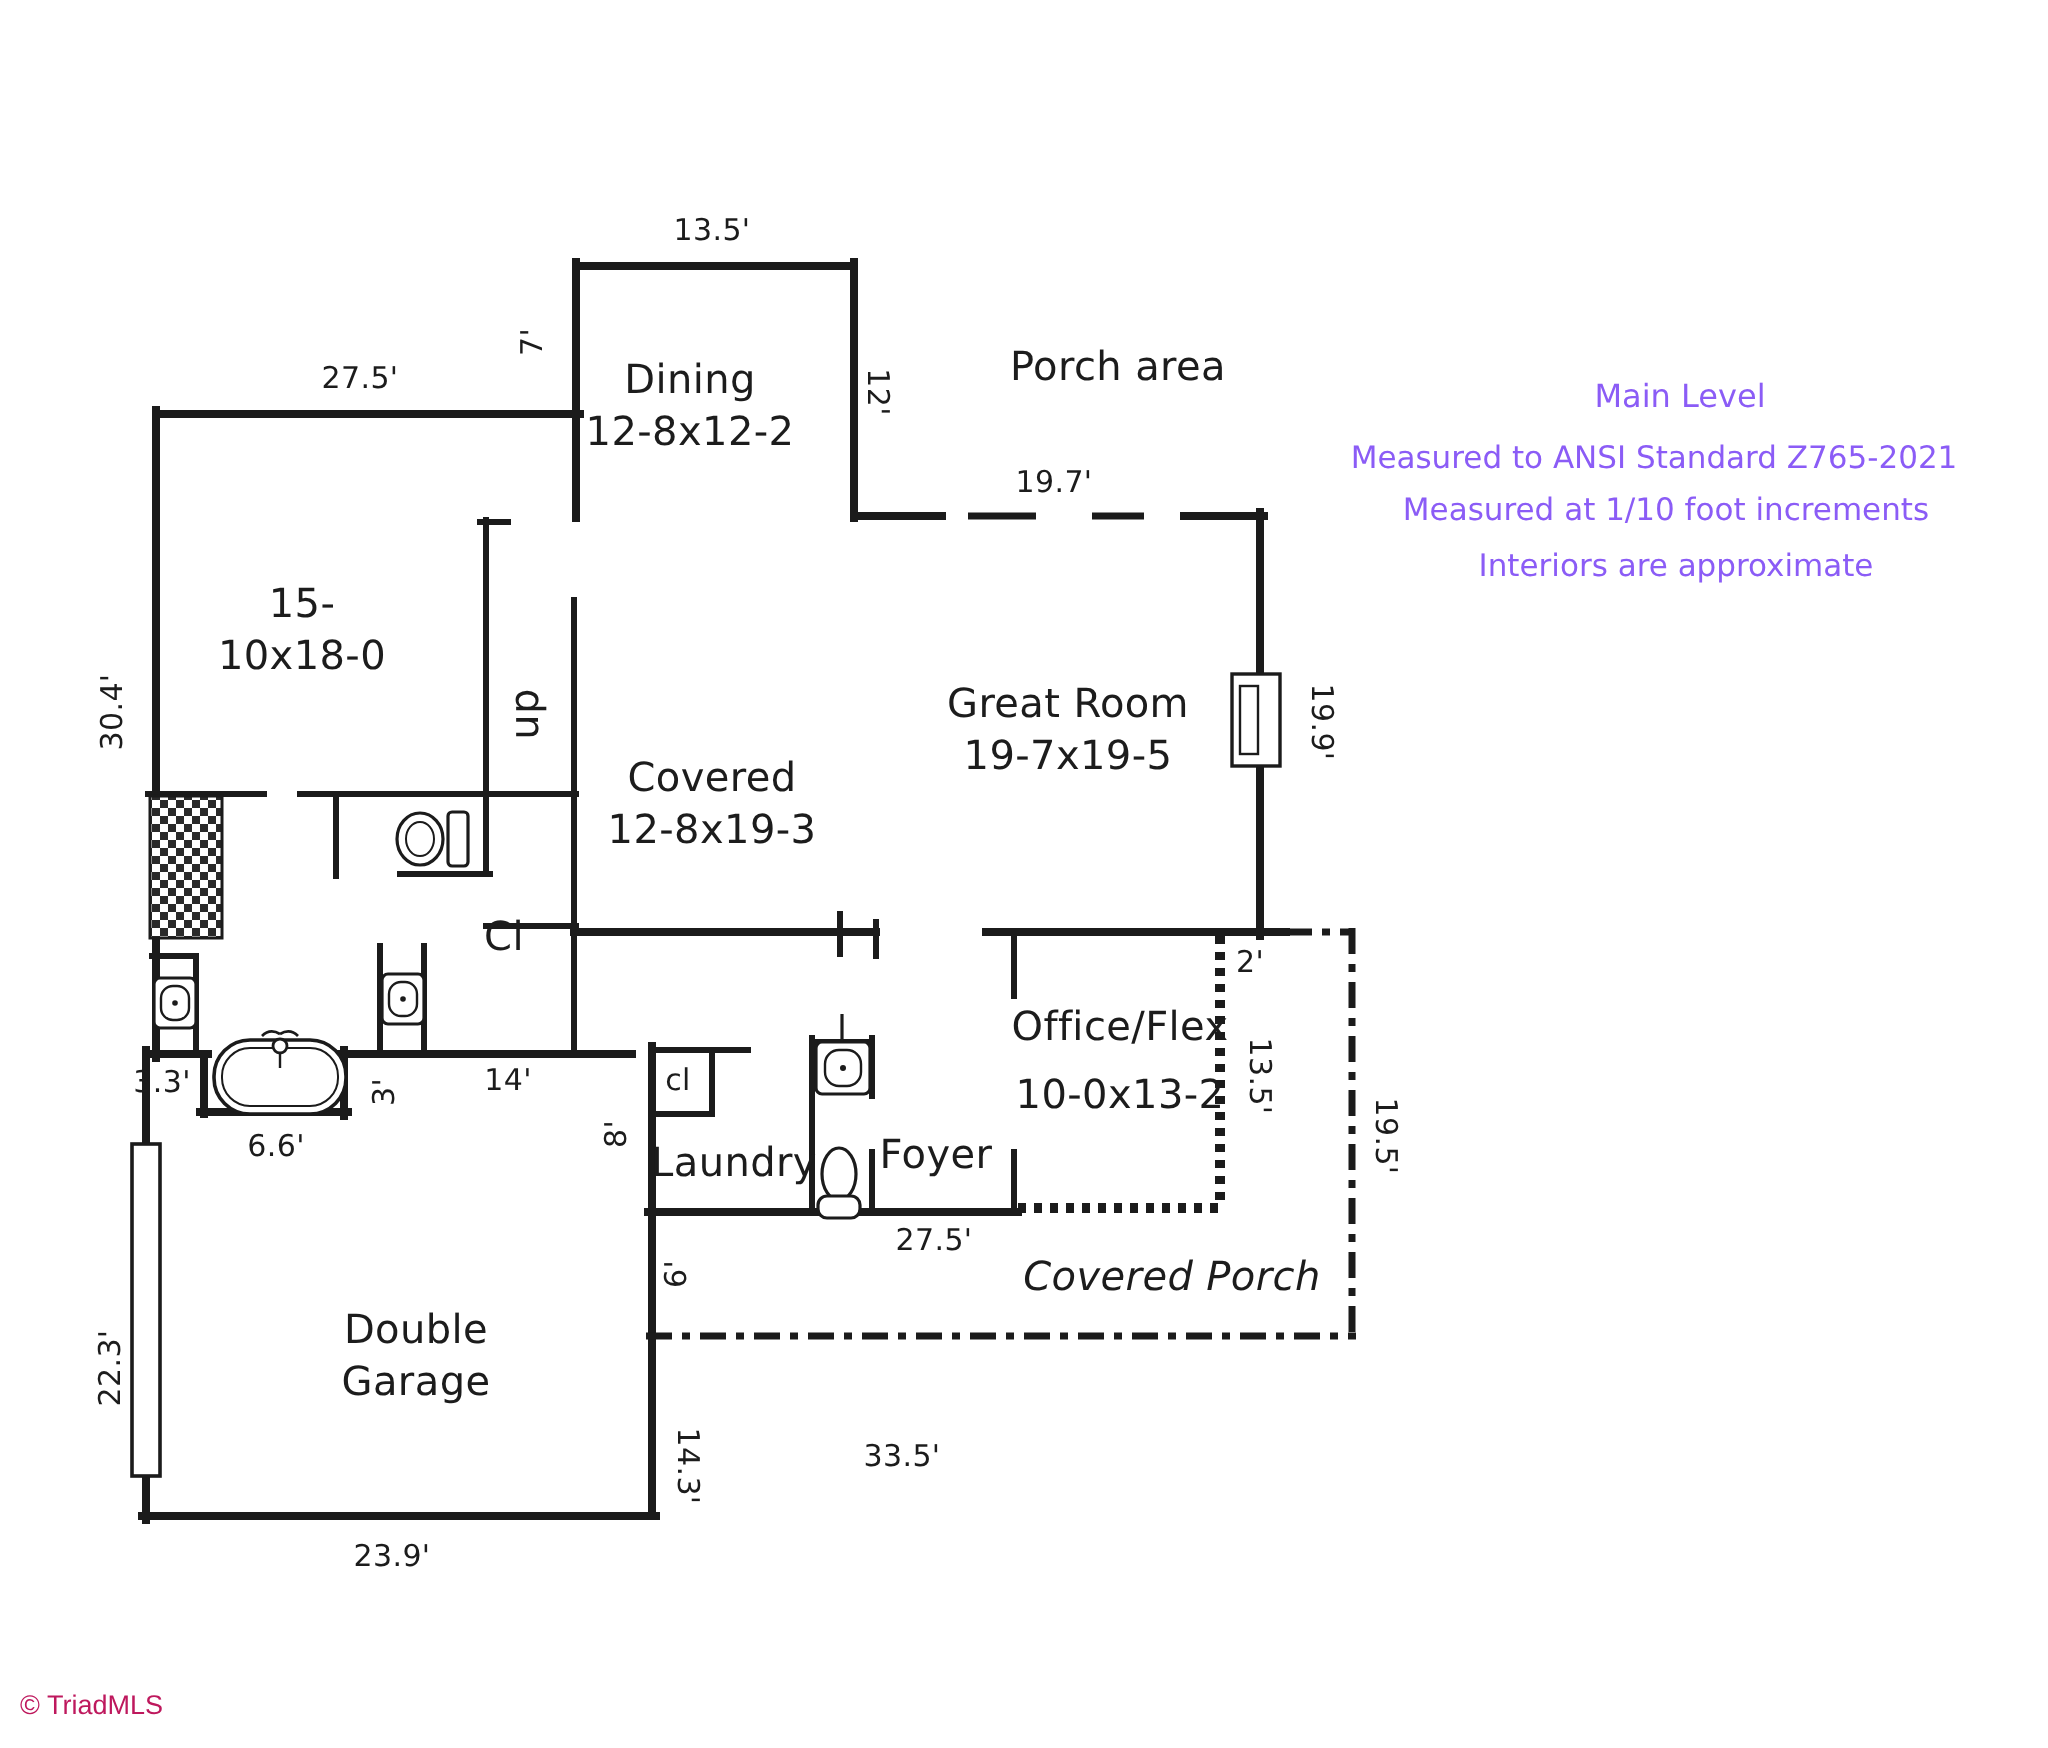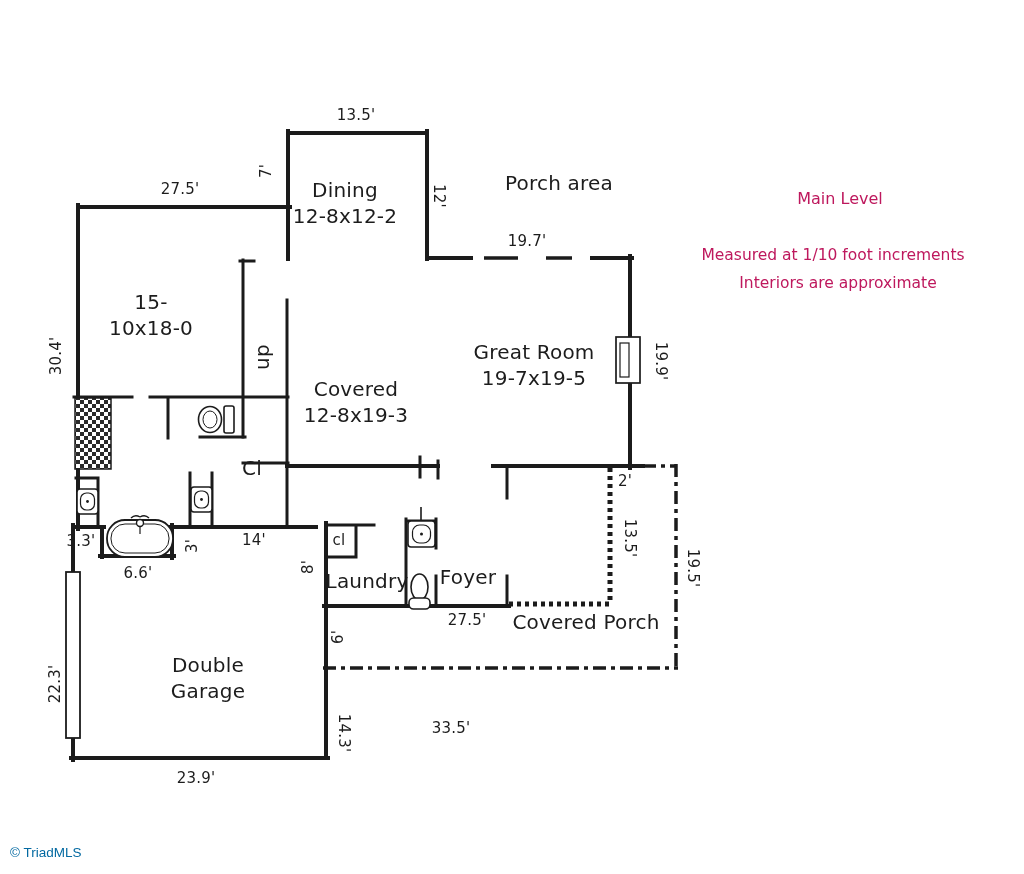"Main Level" .info { color: #be185d -> #8b5cf6 }
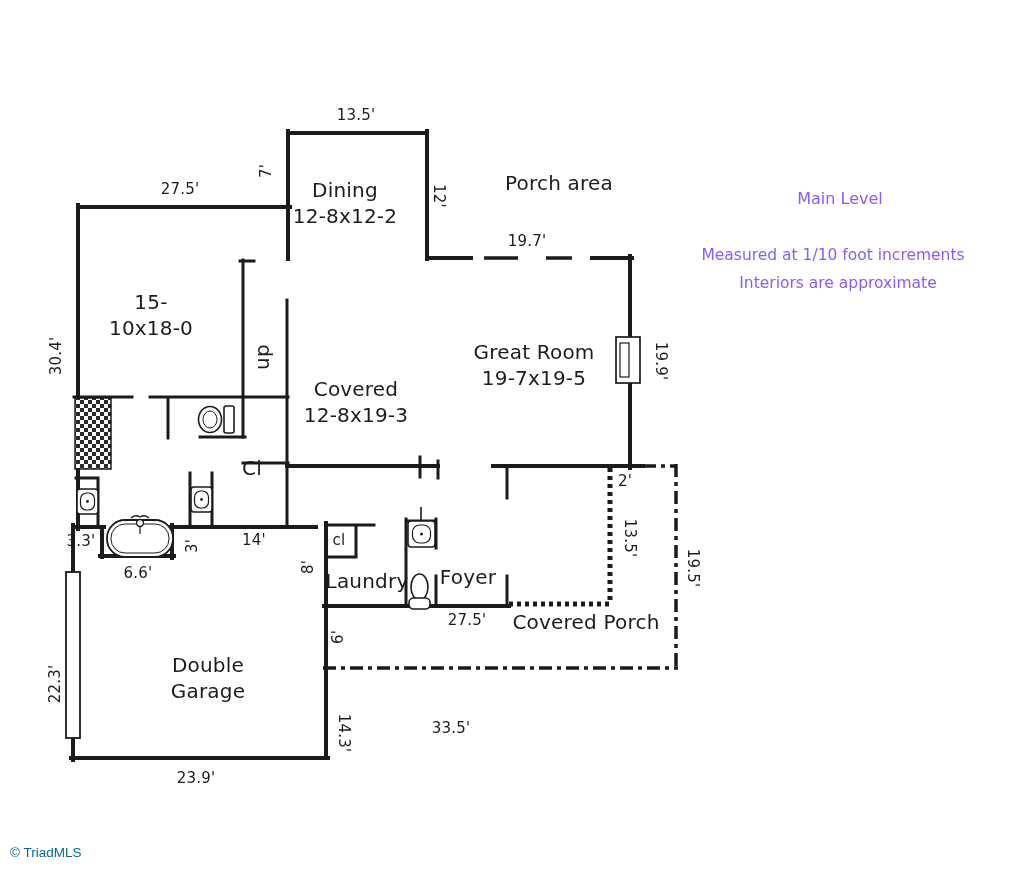"Measured to ANSI Standard Z765-2021" div.info { html: none -> <div>Measured to ANSI Standard Z765-2021</div> }
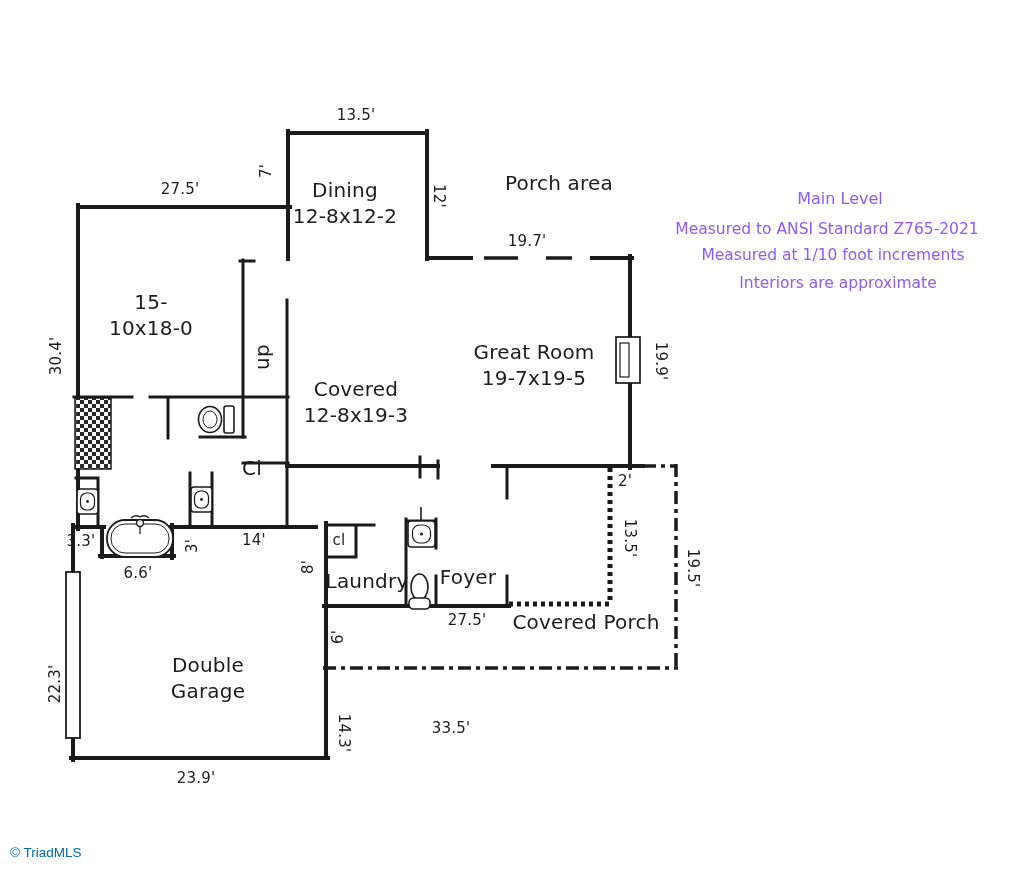"Office/Flex" div.lbl { html: none -> <div> <div>Office/Flex</div> <div>10-0x13-2</div> </div> }
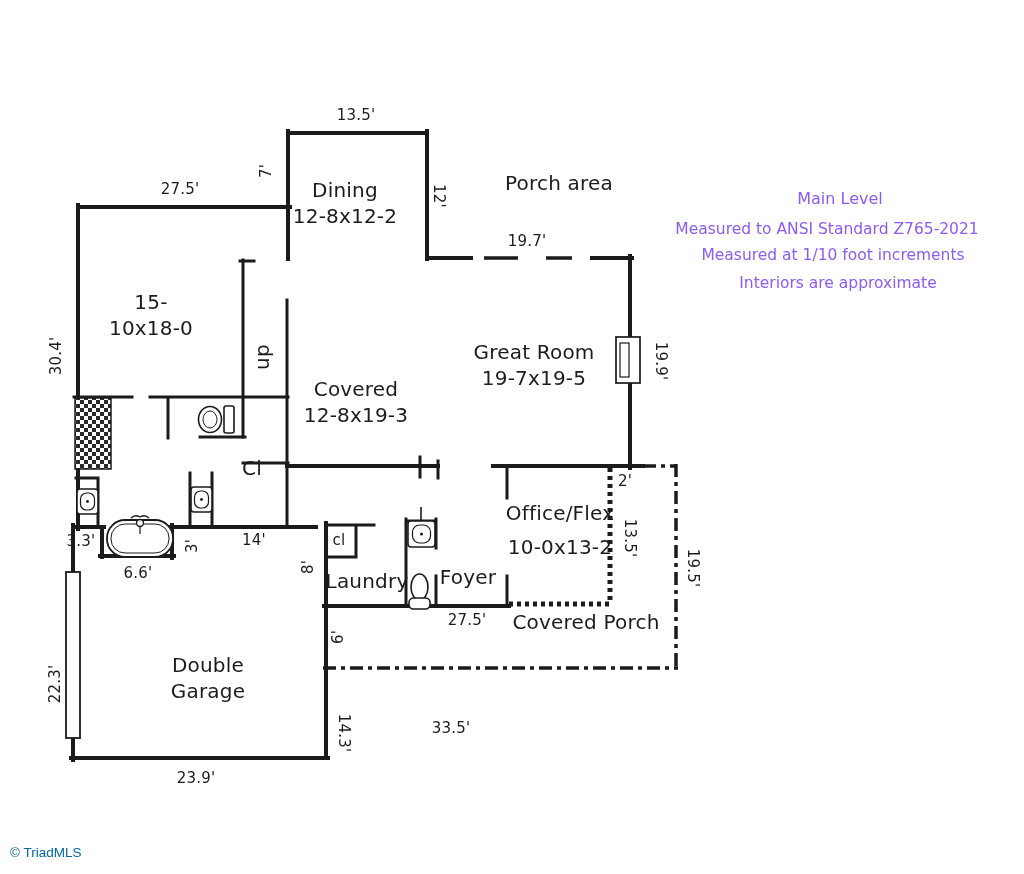"Covered Porch" div.lbl { font-style: none -> italic; top: 622px -> 638px }
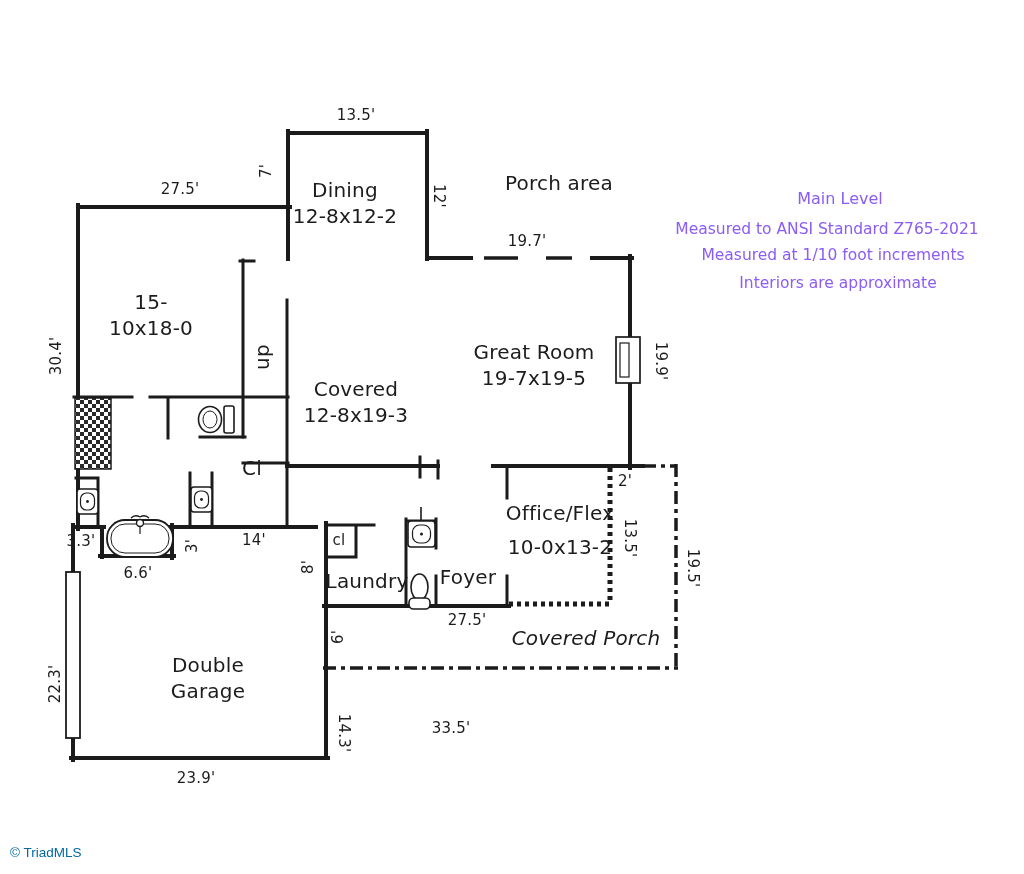"© TriadMLS" .watermark { color: #0369a1 -> #be185d }
